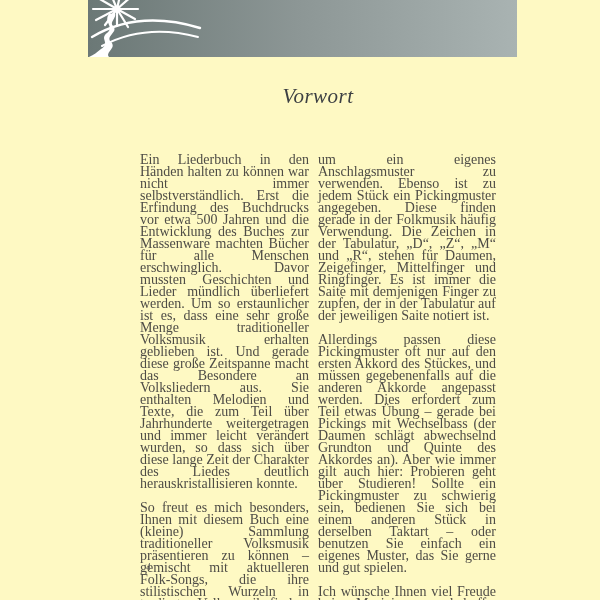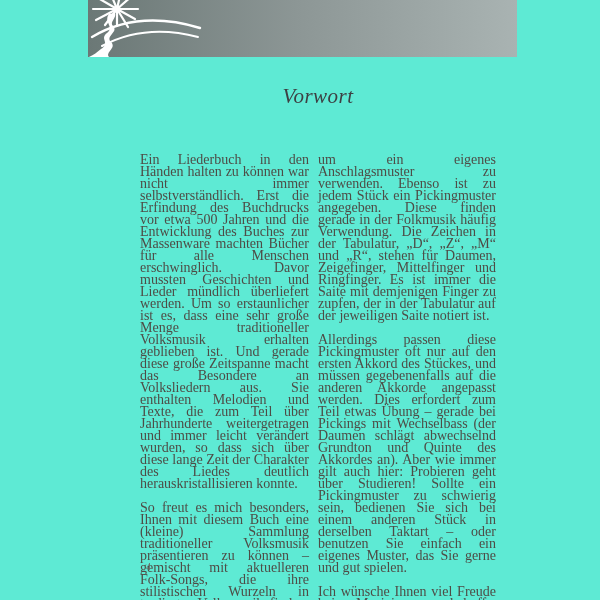"Vorwort" .sheet { background: #5eead4 -> #fef9c3 }
